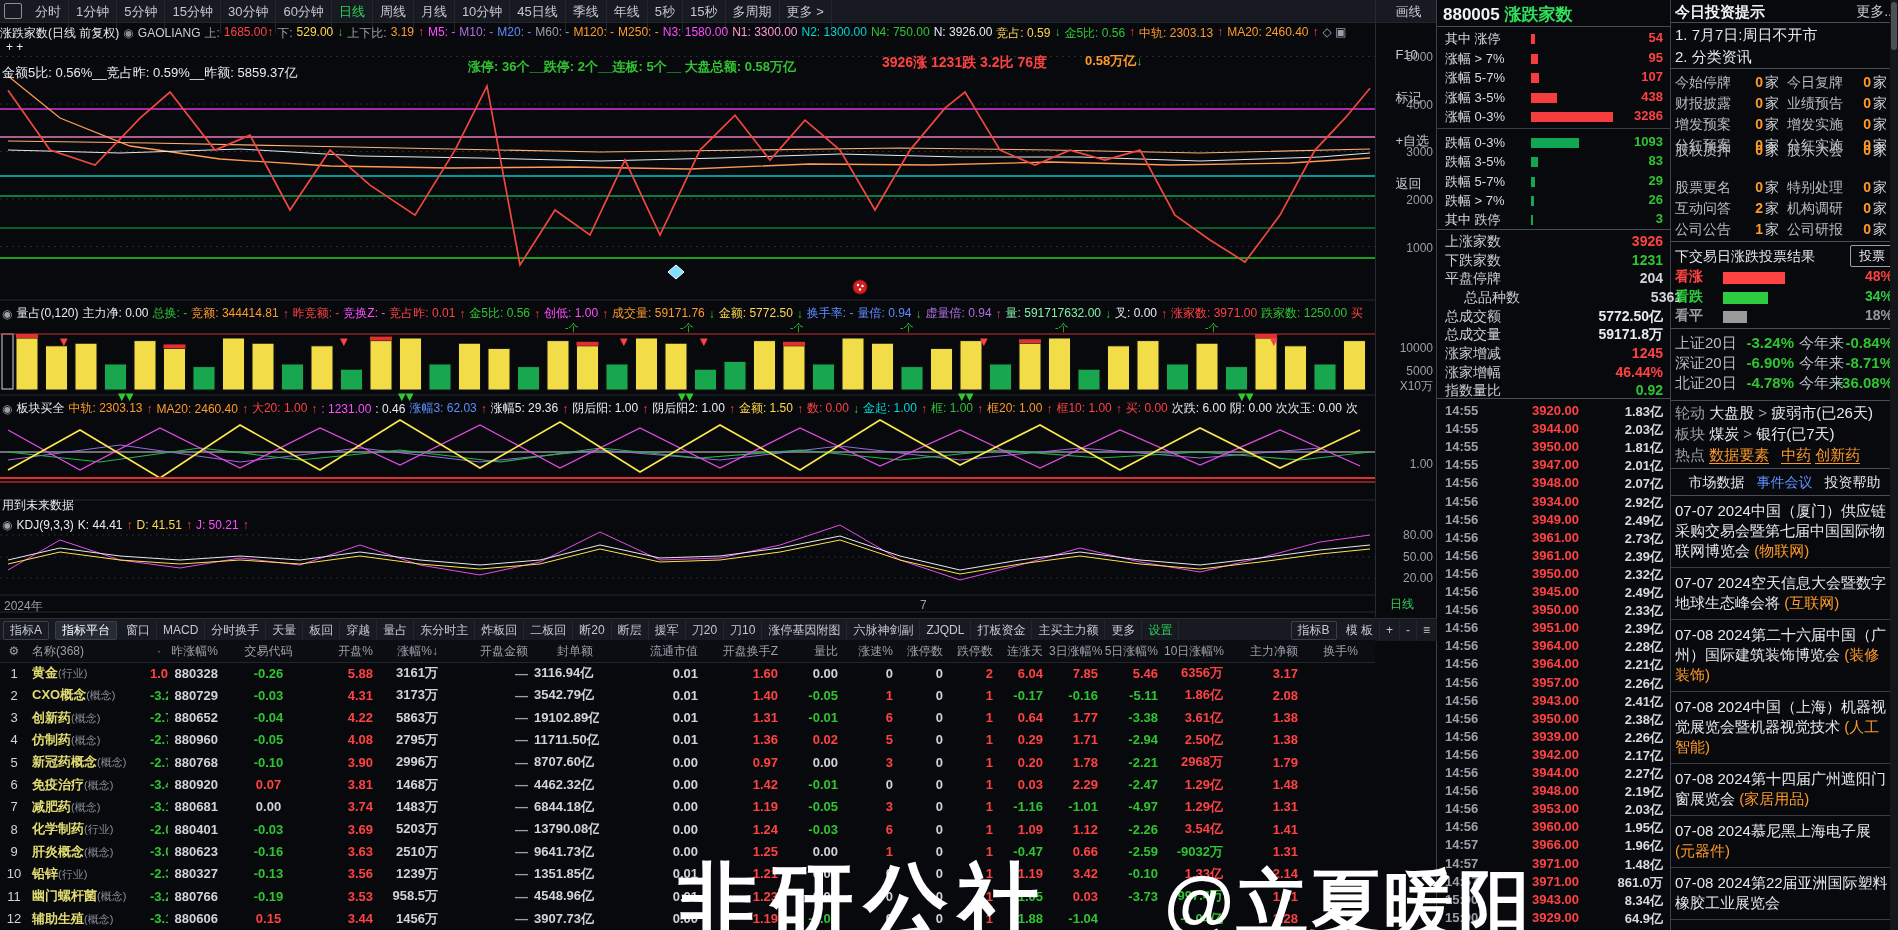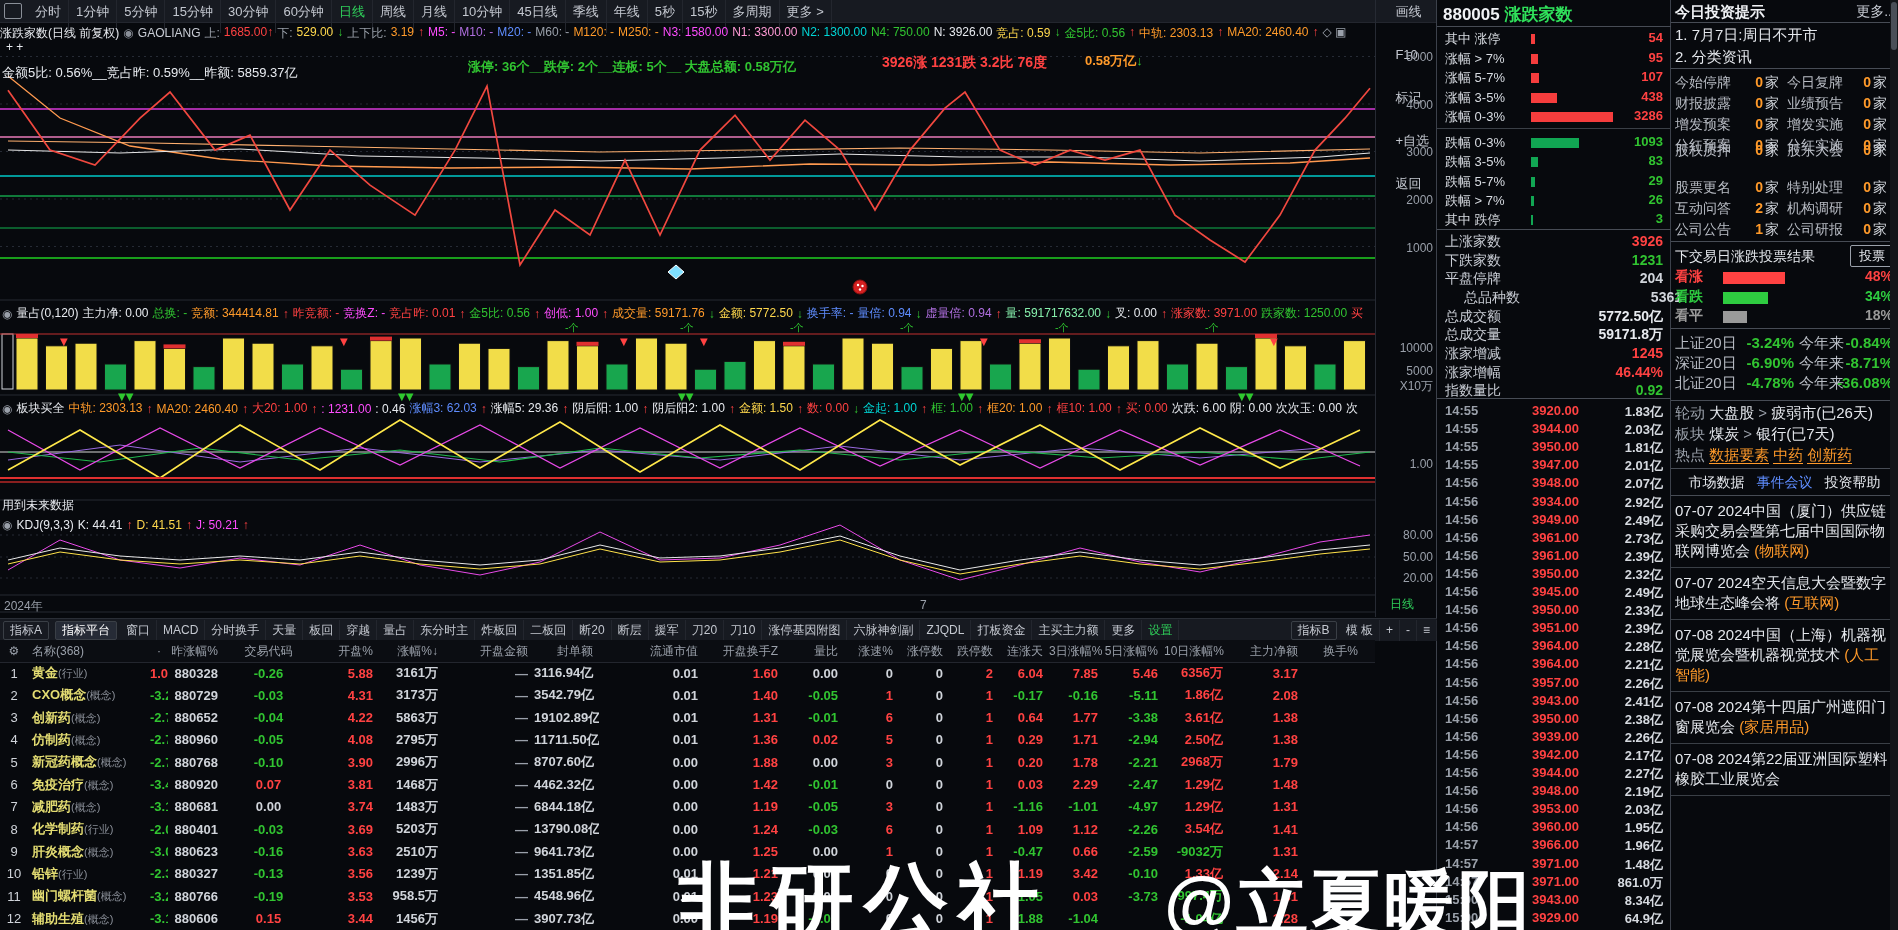"数据要素" span { margin-right: 4px -> 12px }
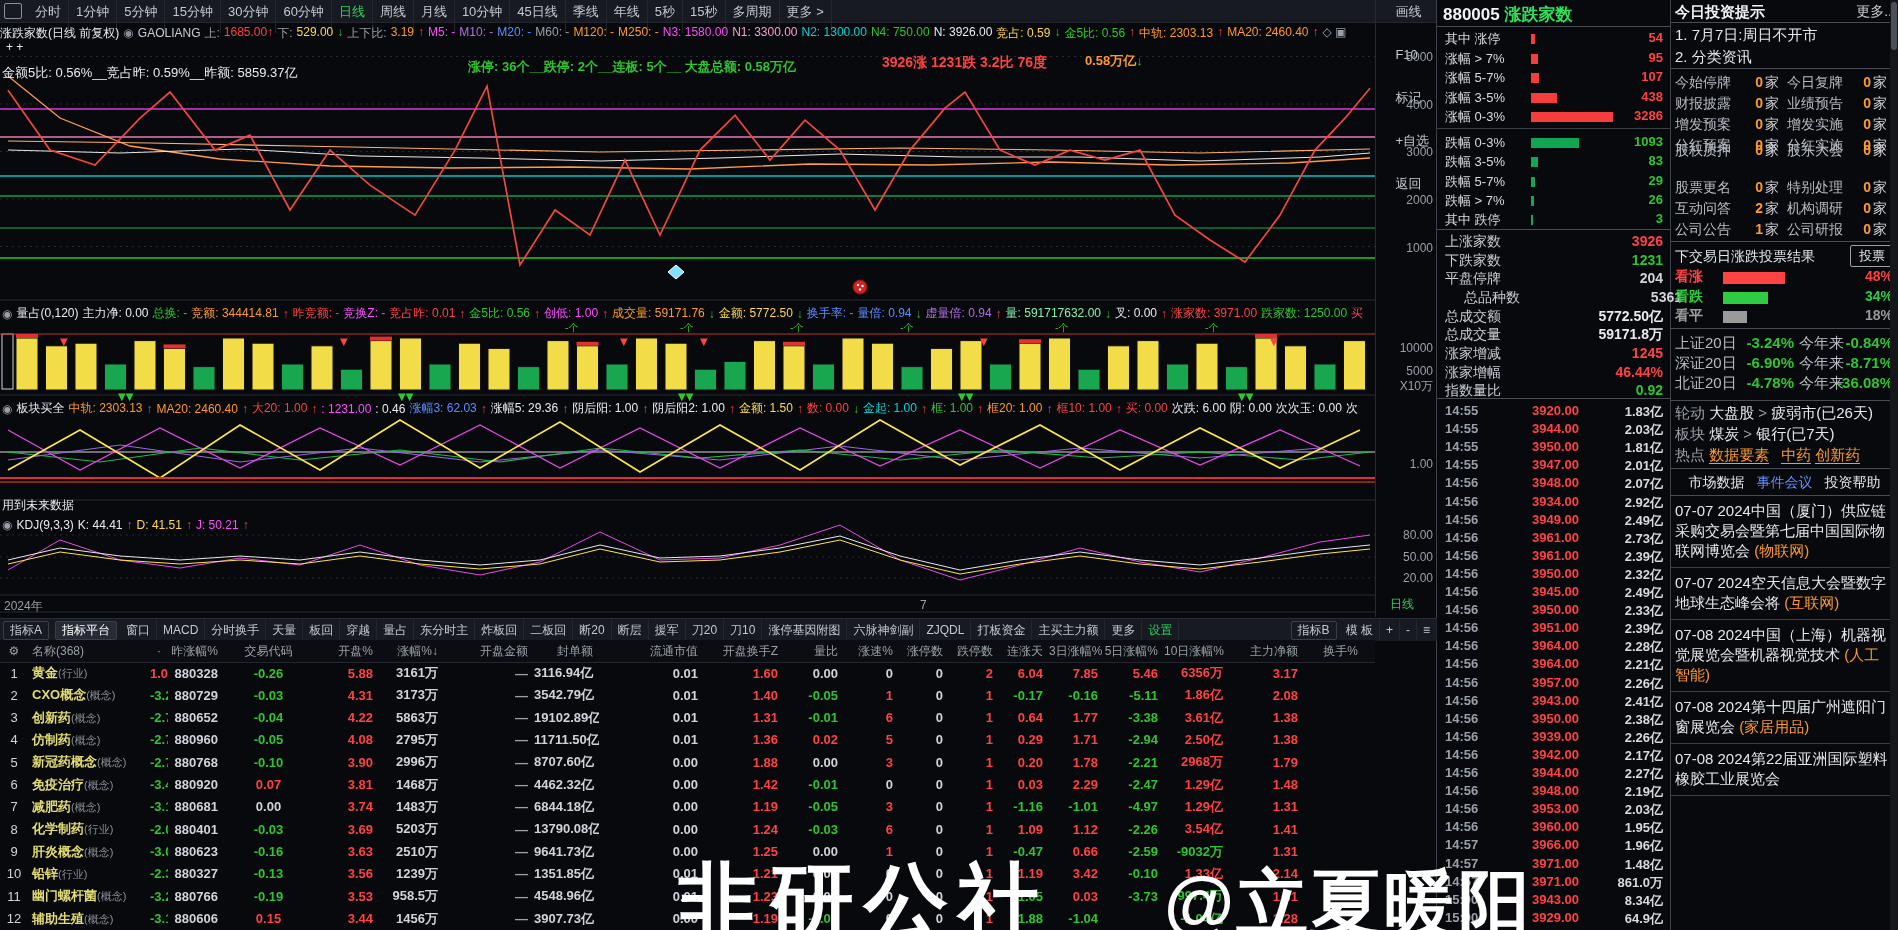"07-08 2024第二十六届中国（广州）国际建筑装饰博览会 (装修装饰)" div.eventitem { html: none -> <div>07-08 2024第二十六届中国（广州）国际建筑装饰博览会 <span>(装修装饰)</span></div> }
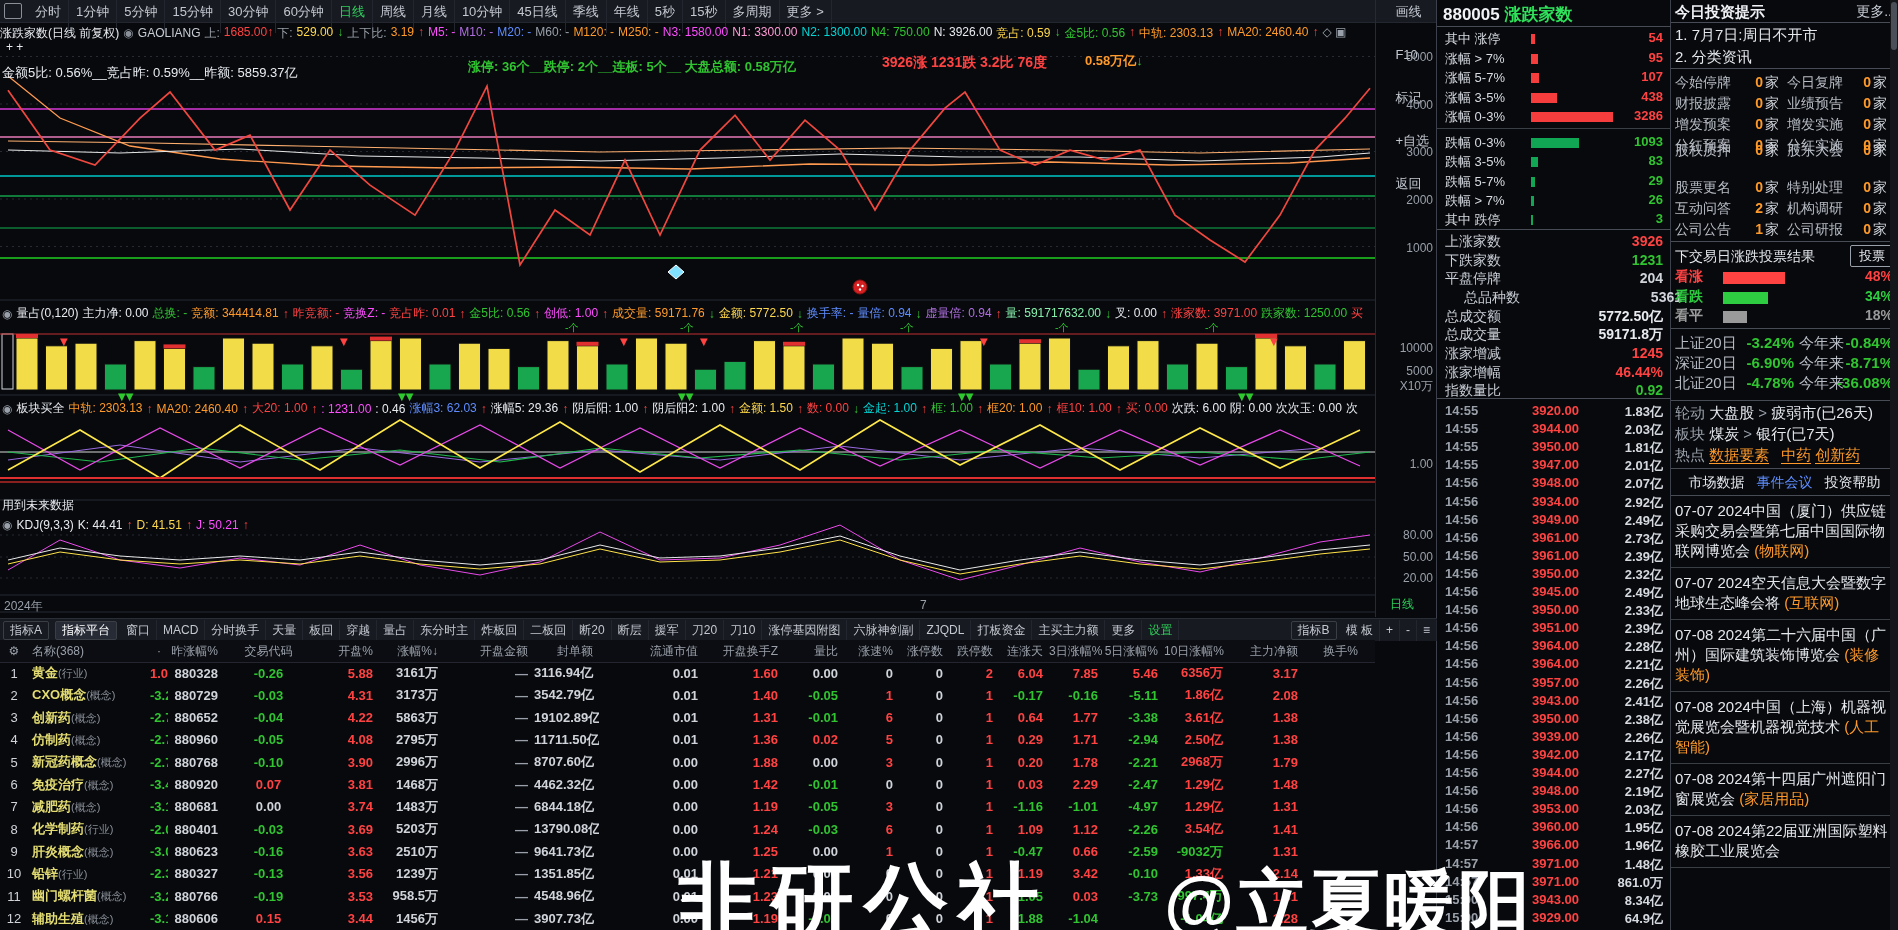"1.88" div { text: 1.88 -> 0.97 }
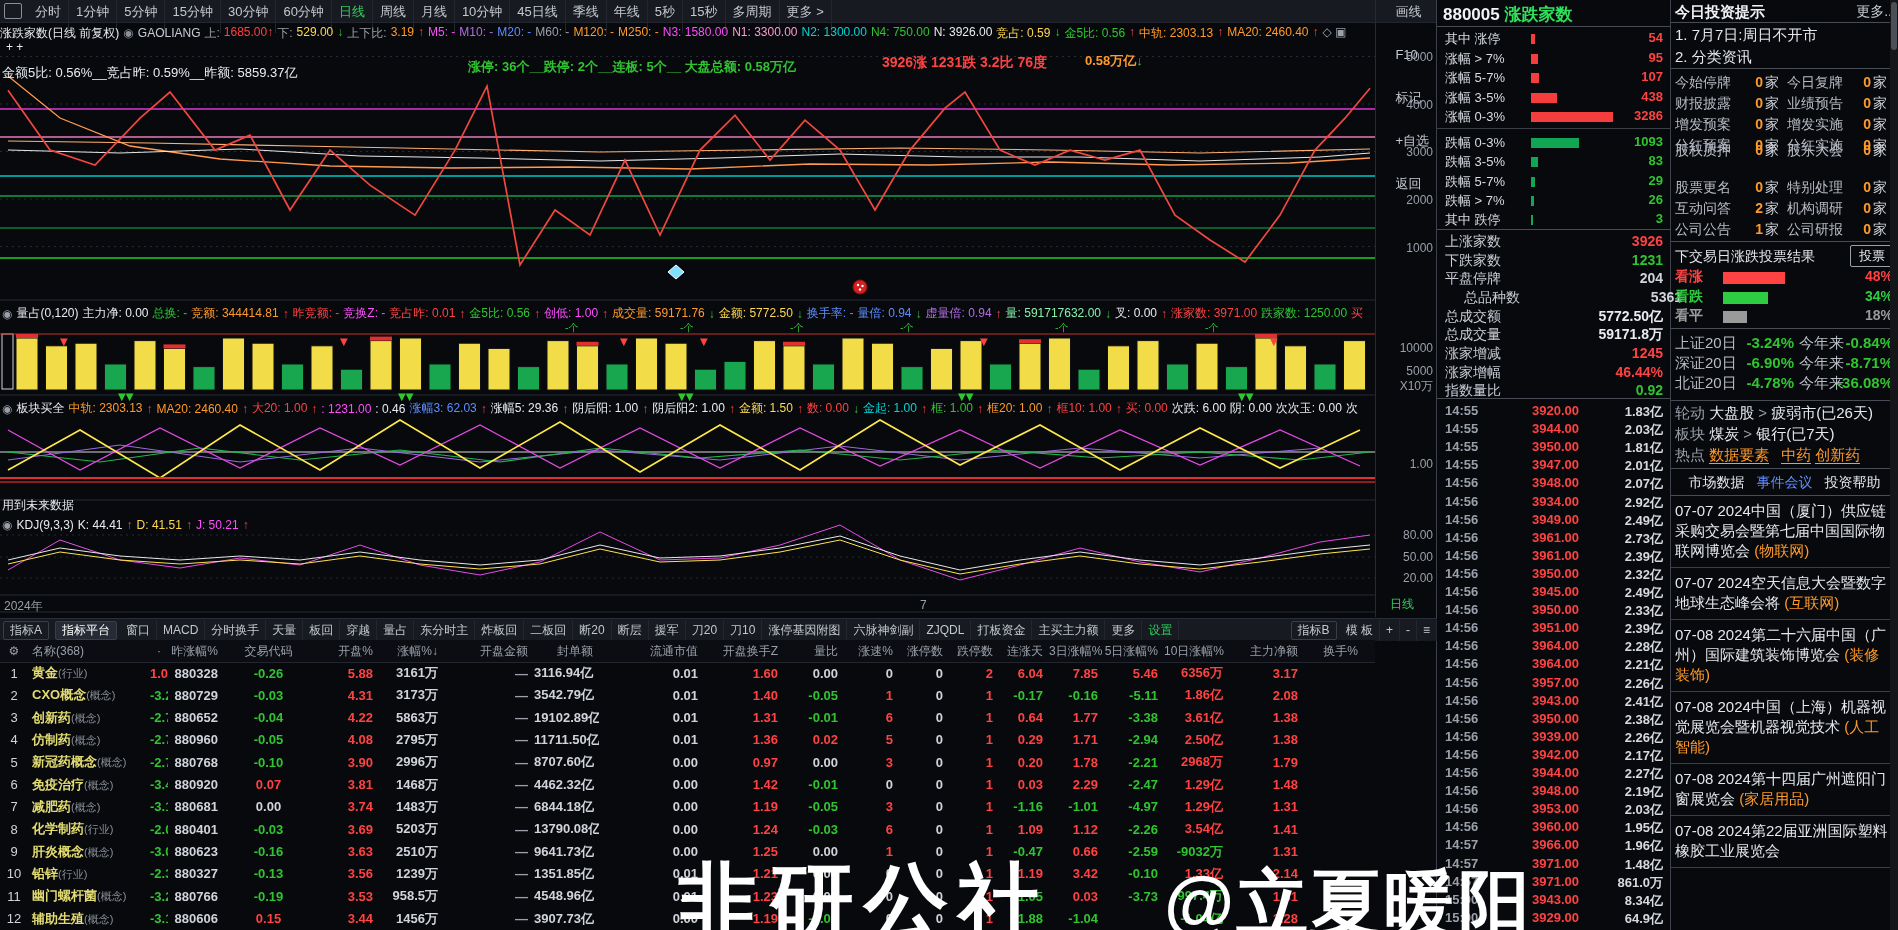"07-08 2024慕尼黑上海电子展 (元器件)" div.eventitem { html: none -> <div>07-08 2024慕尼黑上海电子展 <span>(元器件)</span></div> }
